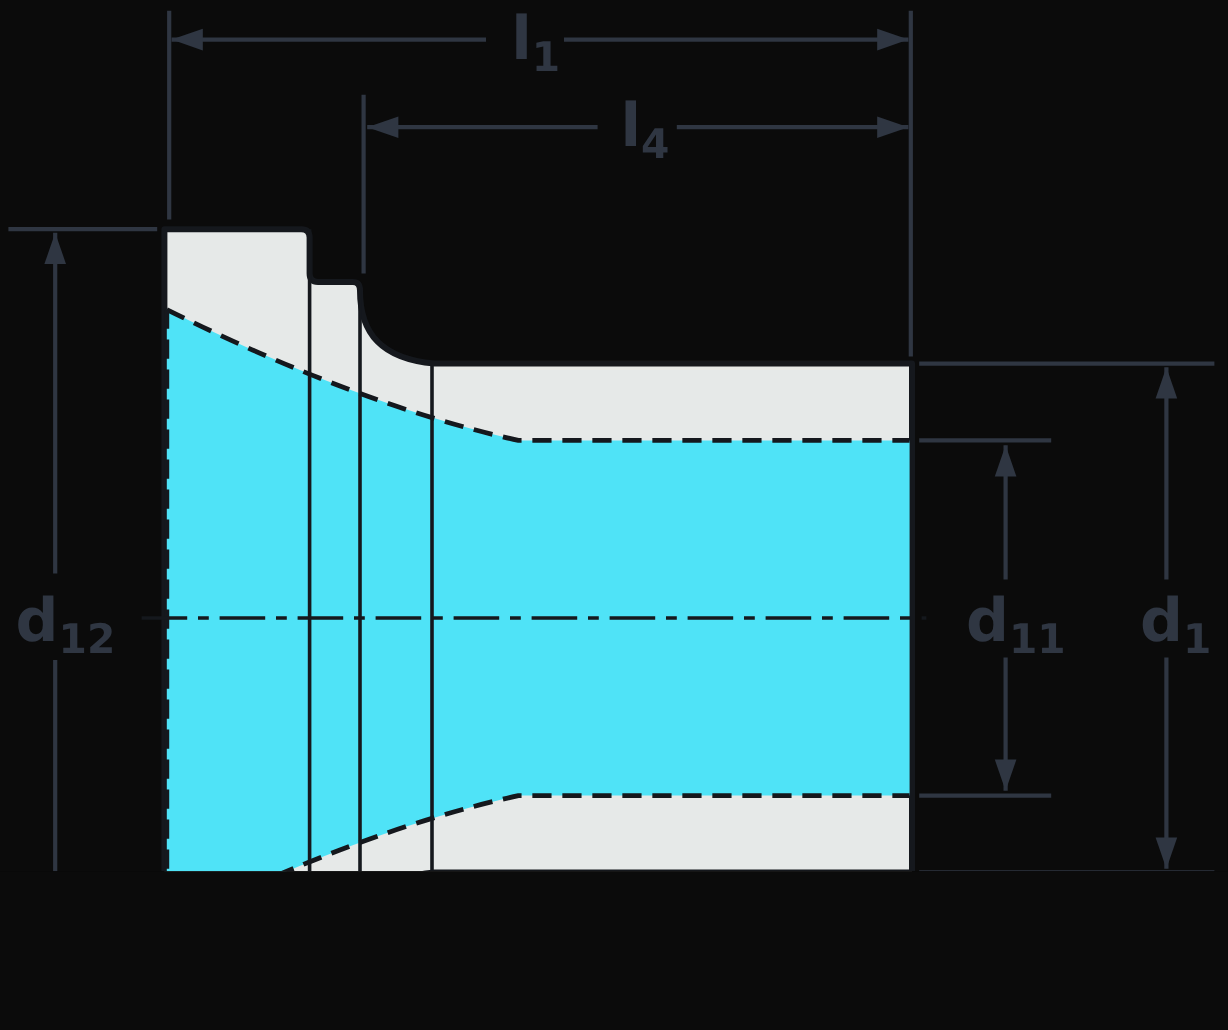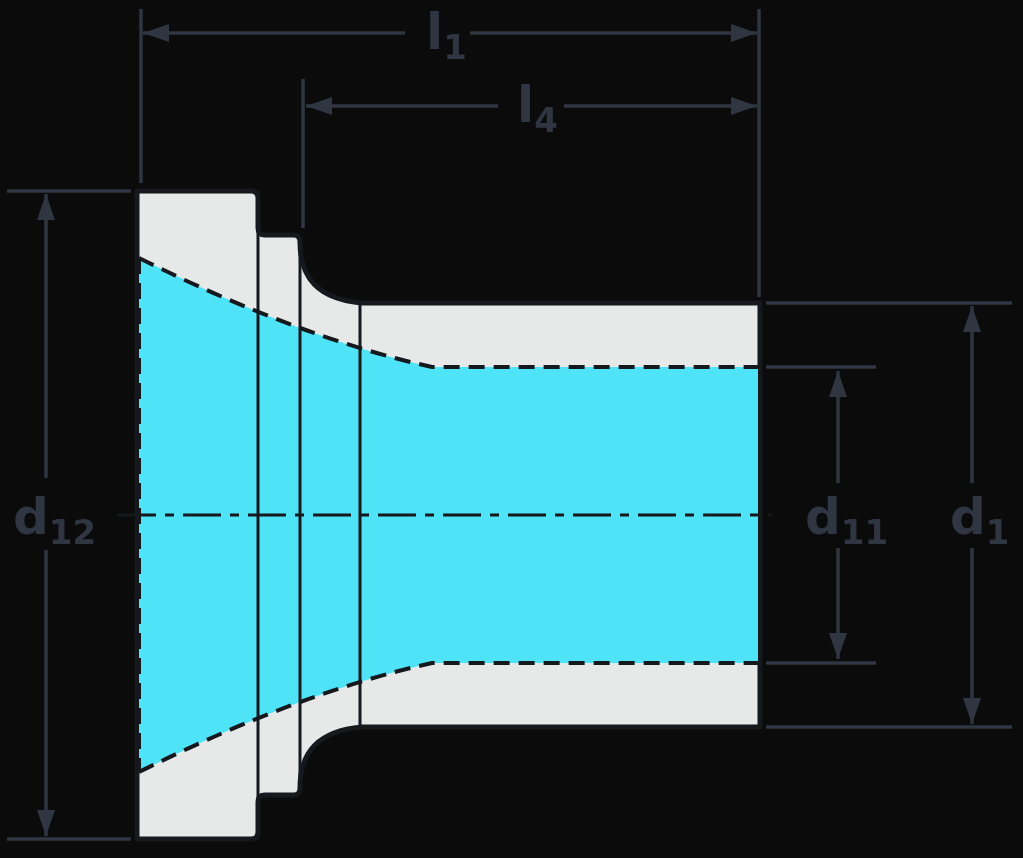"l1" .stage { height: 858px -> 726px }
